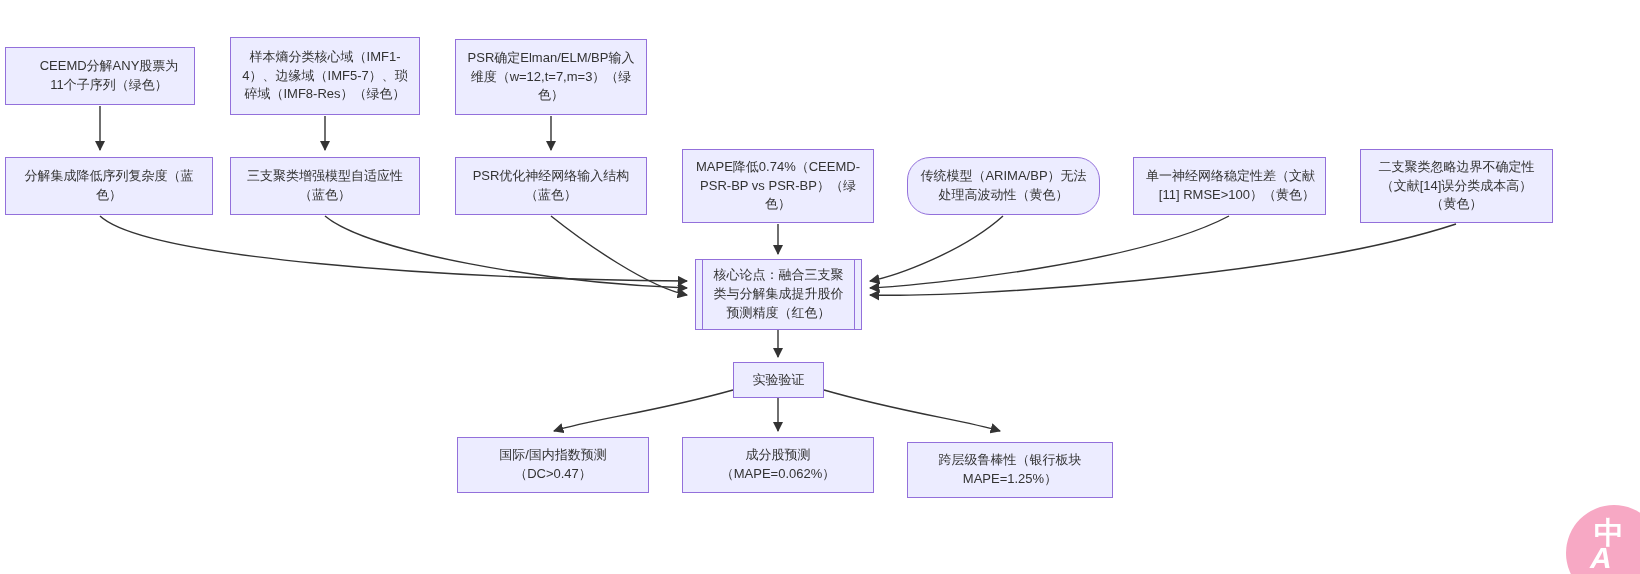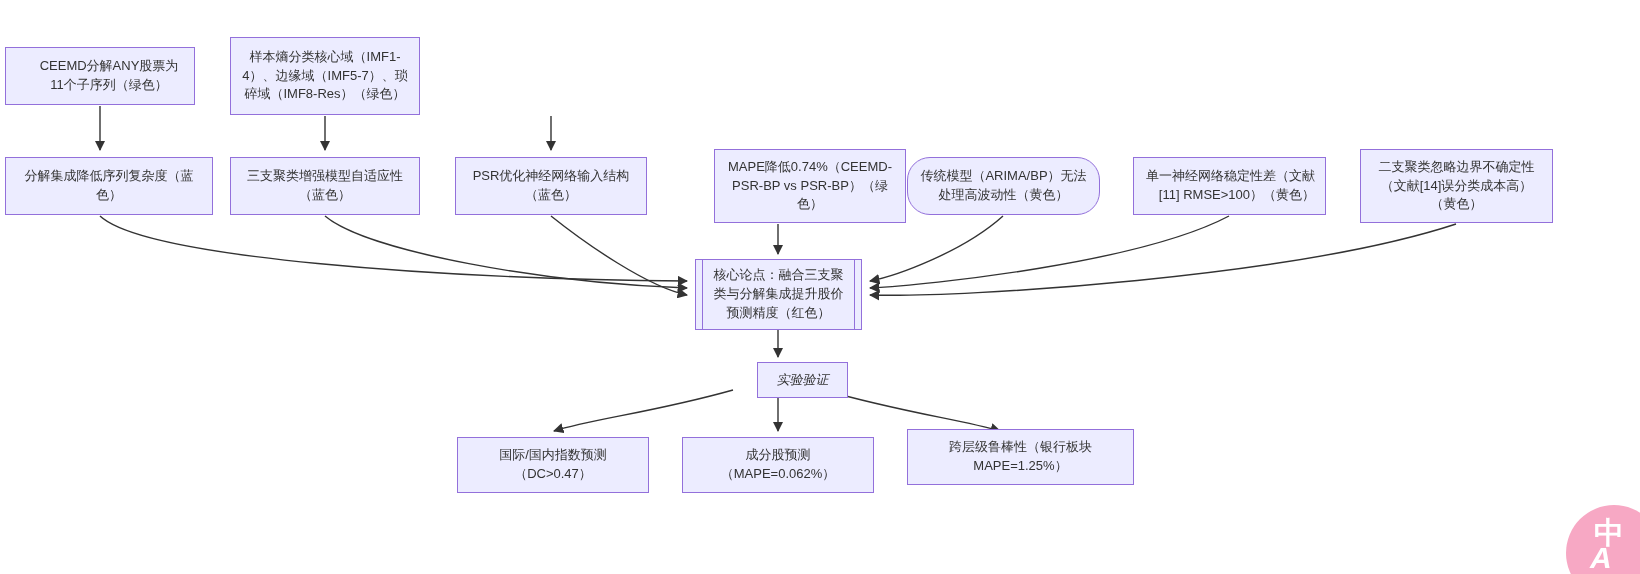"PSR确定Elman/ELM/BP输入维度（w=12,t=7,m=3）（绿色）" div.node { html: none -> <div>PSR确定Elman/ELM/BP输入维度（w=12,t=7,m=3）（绿色）</div> }
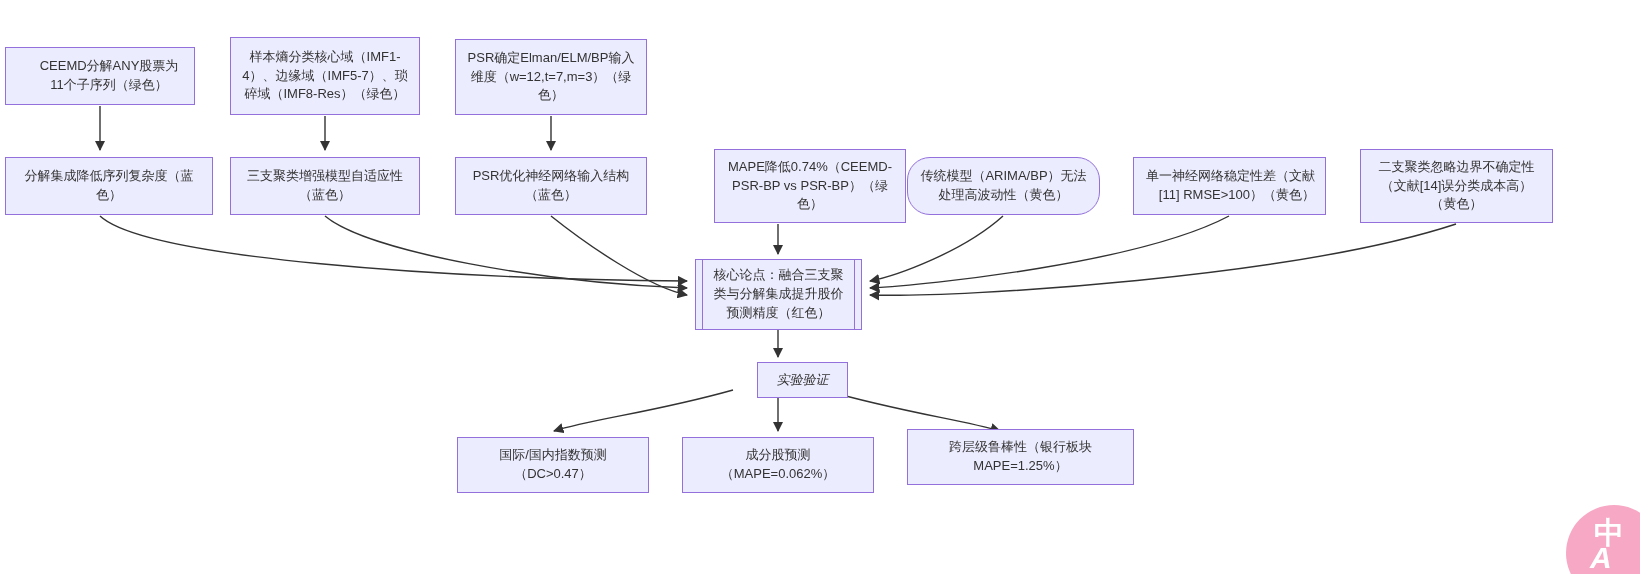"MAPE降低0.74%（CEEMD-PSR-BP vs PSR-BP）（绿色）" div.node { margin-left: 32px -> none }
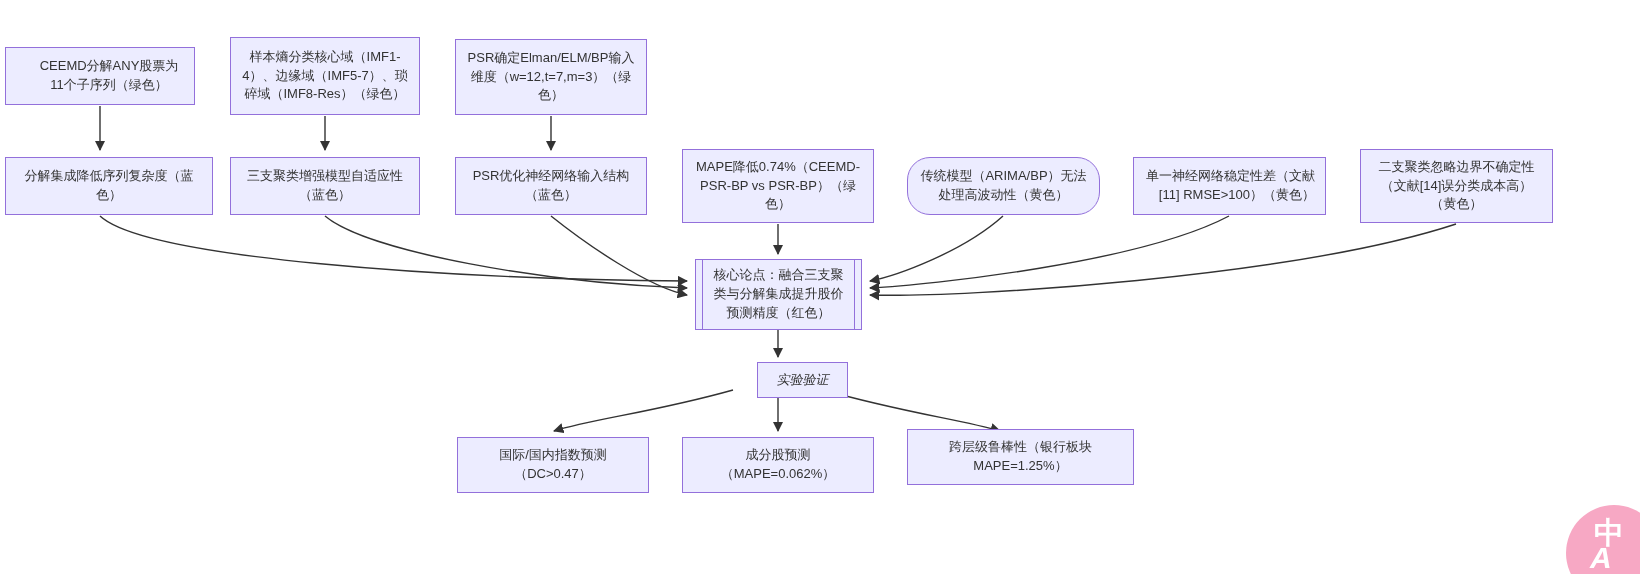"实验验证" div.node { font-style: italic -> none; left: 757px -> 733px }
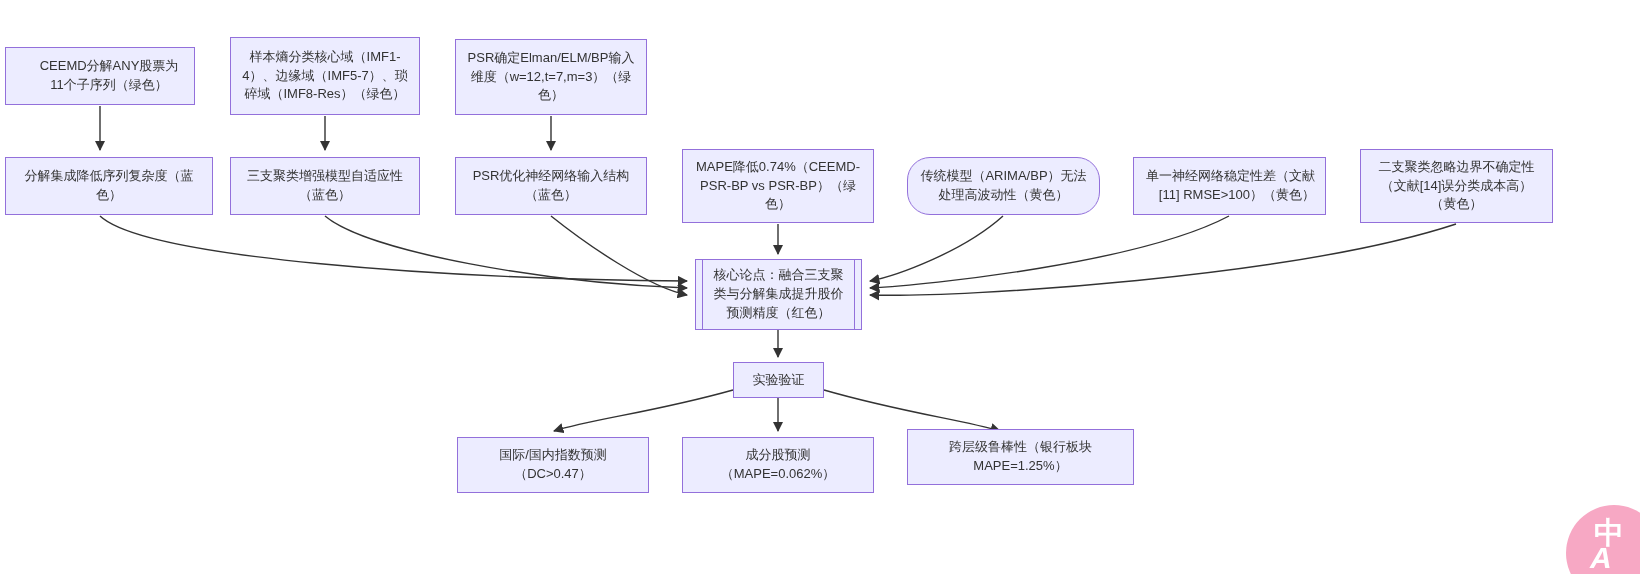"跨层级鲁棒性（银行板块 MAPE=1.25%）" div.node { top: 429px -> 442px; width: 227px -> 206px }
